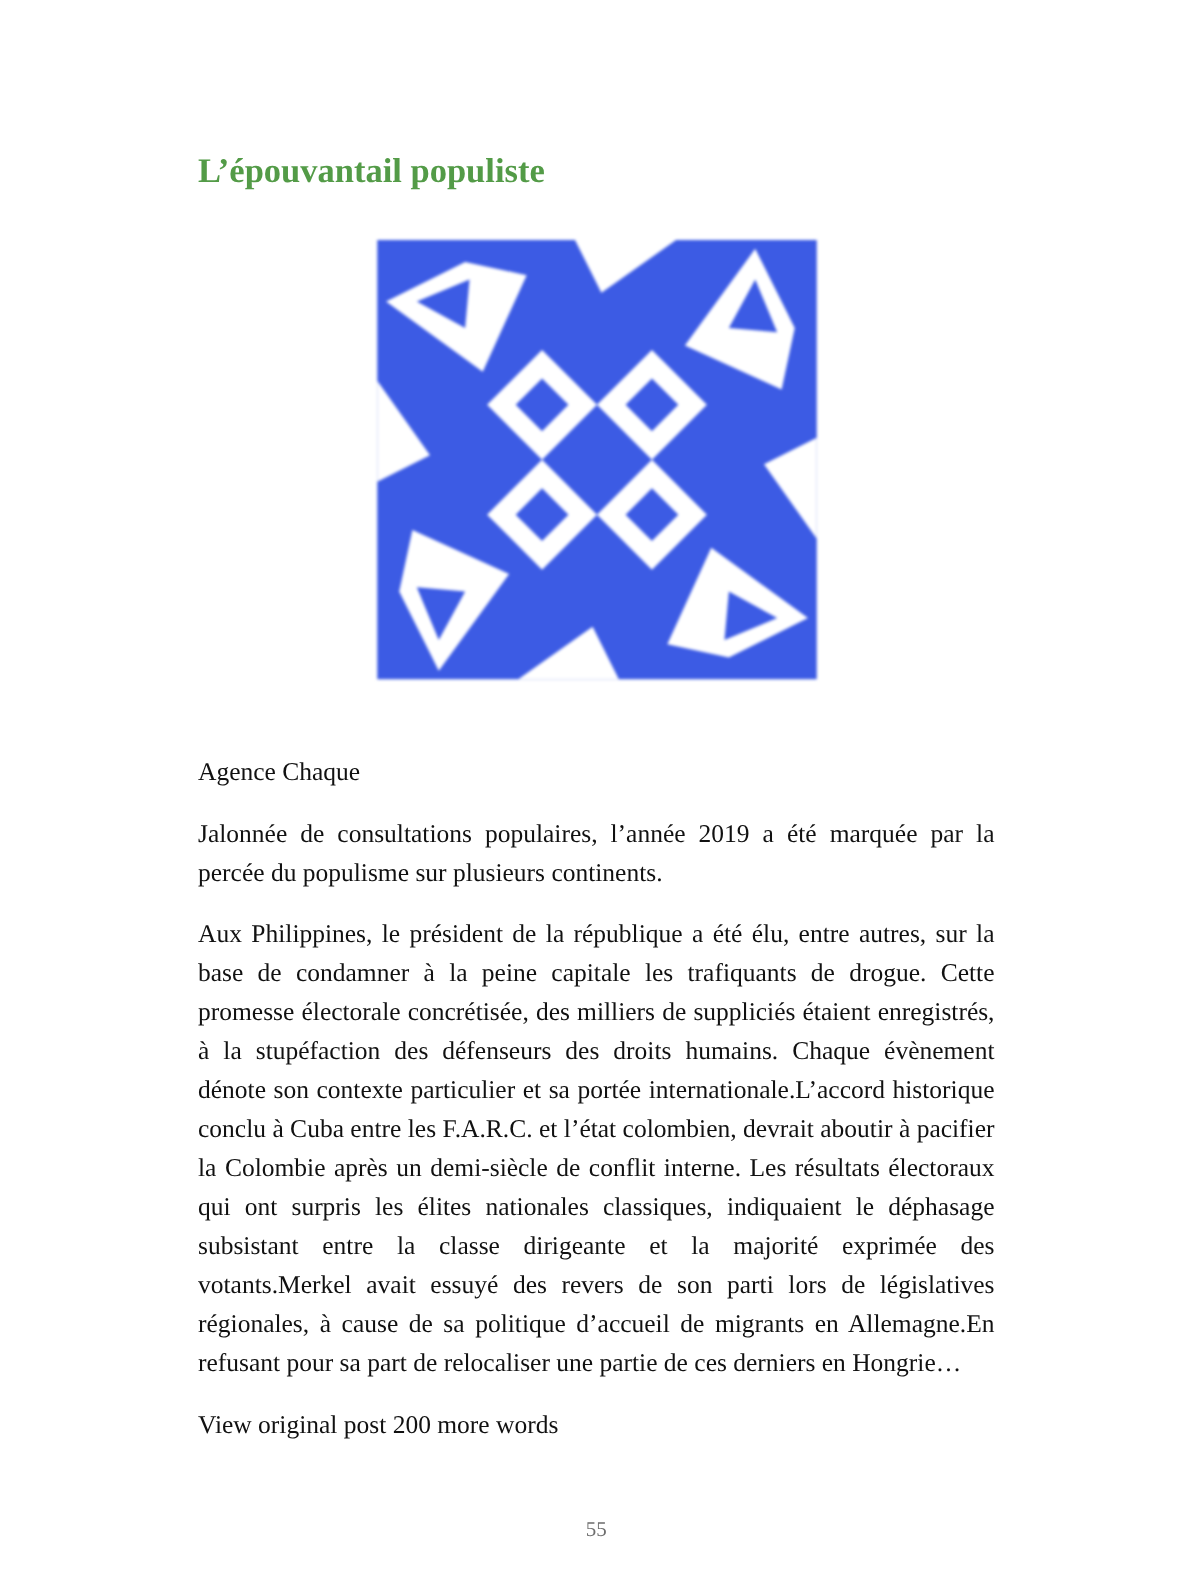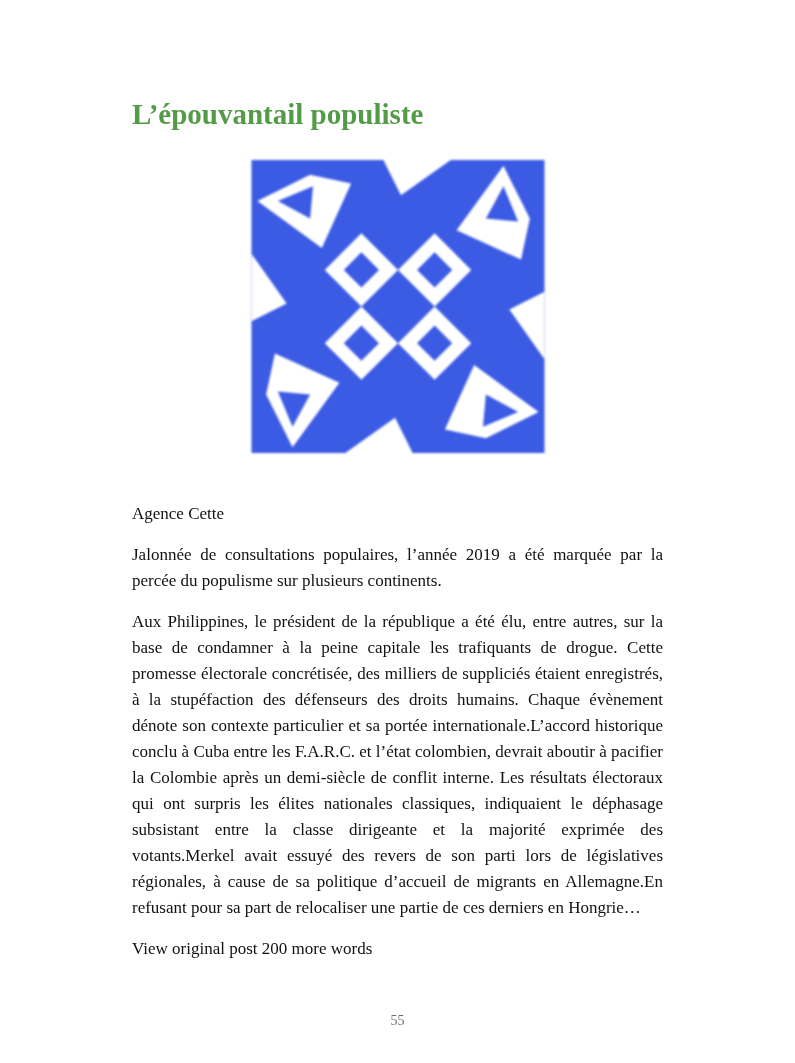"L’épouvantail populiste" .title { font-size: 29px -> 23px }
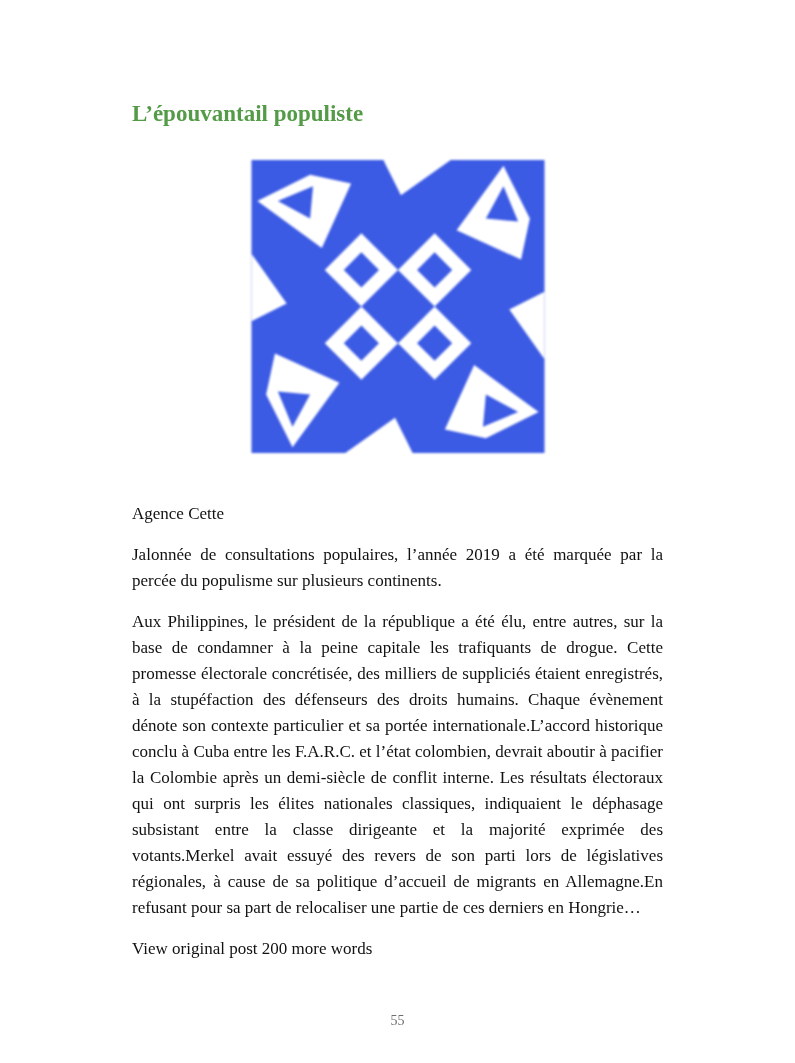"Agence Cette" p.byline { text: Cette -> Chaque }
